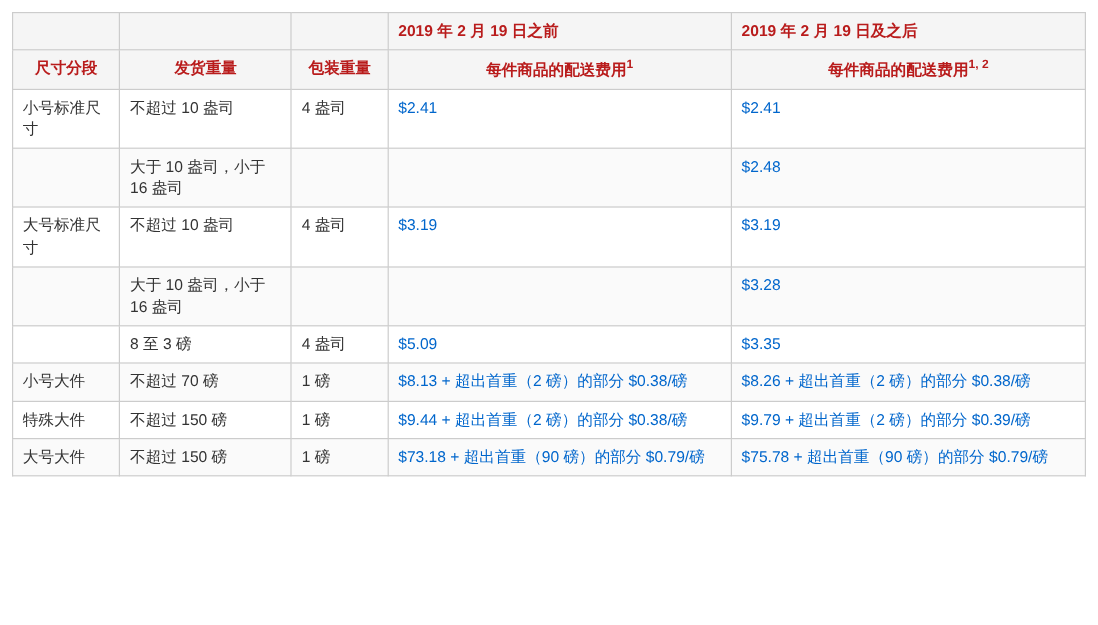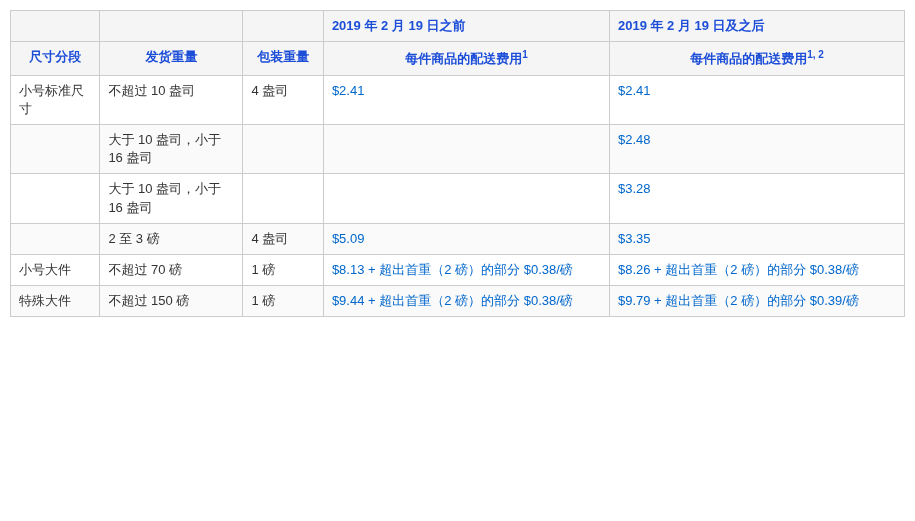"2019 年 2 月 19" th { color: #1d4ed8 -> #b91c1c }
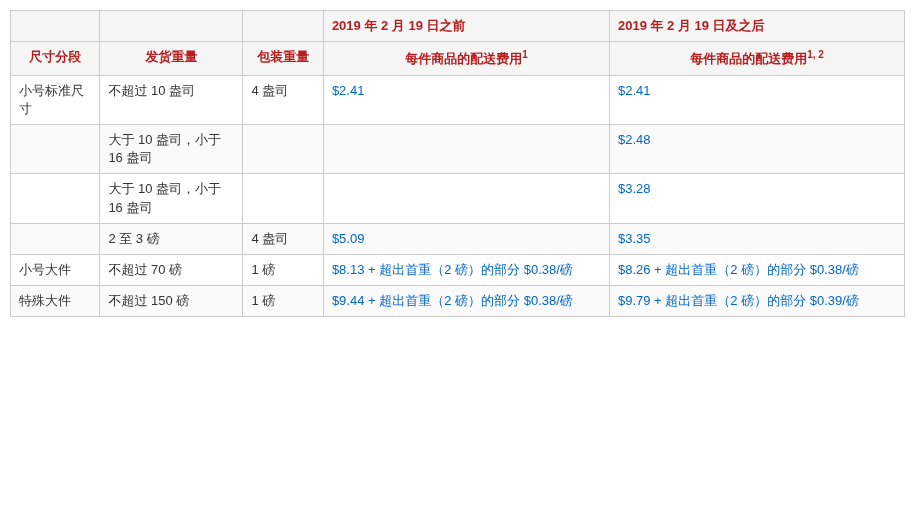"大号标准尺寸" tr { html: none -> <tr> <td>大号标准尺寸</td> <td>不超过 10 盎司</td> <td>4 盎司</td> <td>$3.19</td> <td>$3.19</td> </tr> }
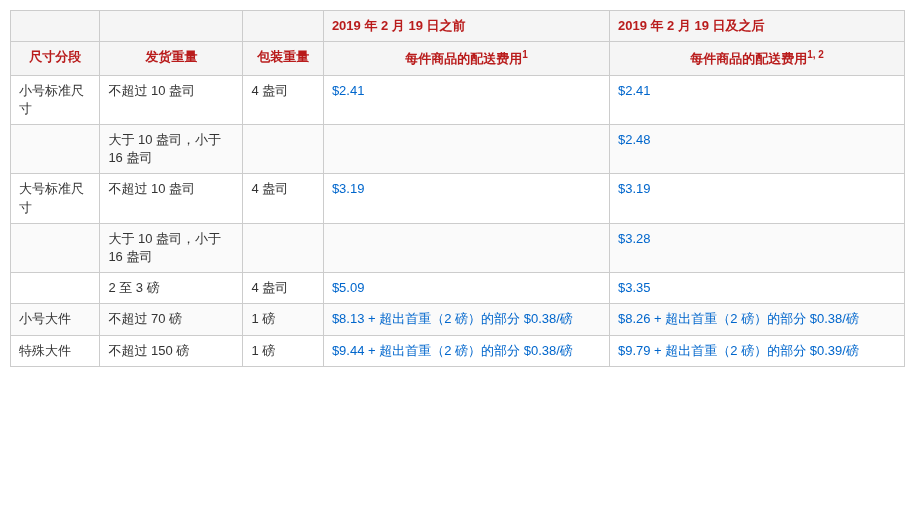"2 至 3 磅" td { text: 2 -> 8 }
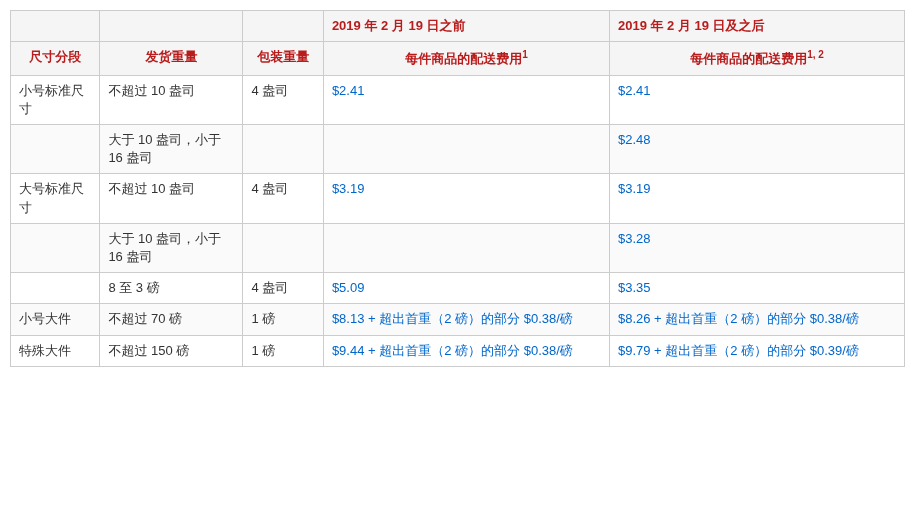"大号大件" tr { html: none -> <tr> <td>大号大件</td> <td>不超过 150 磅</td> <td>1 磅</td> <td>$73.18 + 超出首重（90 磅）的部分 $0.79/磅</td> <td>$75.78 + 超出首重（90 磅）的部分 $0.79/磅</td> </tr> }
